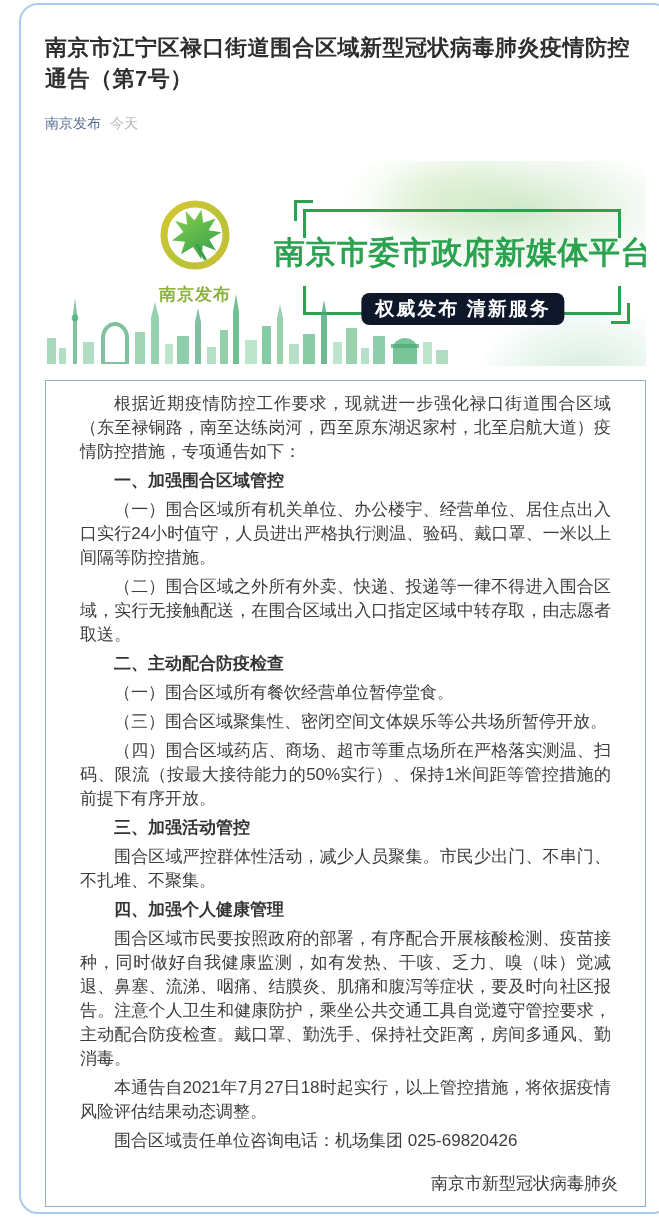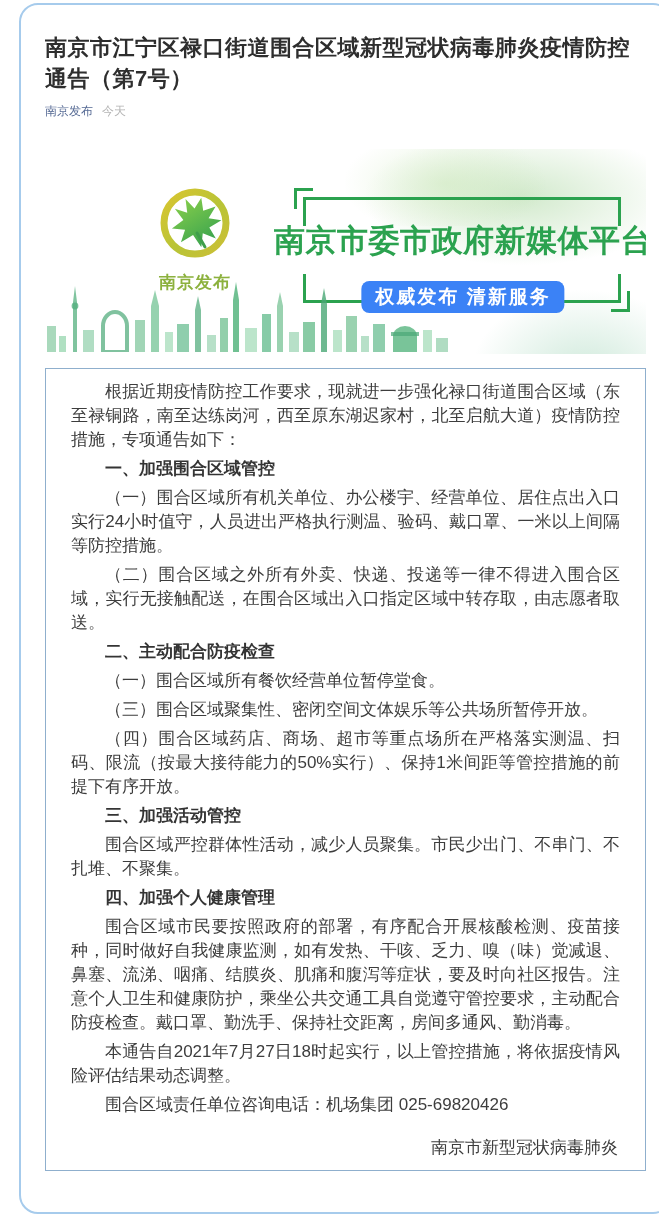"南京发布 今天" .byline { font-size: 12px -> 14px; margin-top: 7px -> 19px }
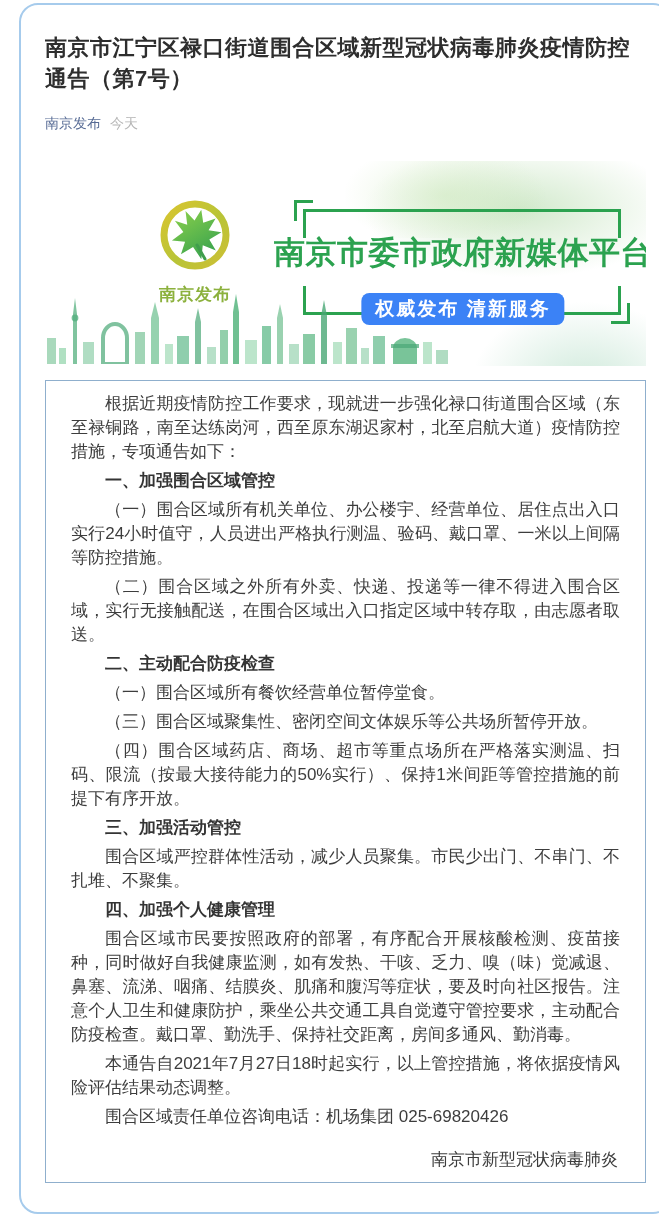"权威发布 清新服务" .banner-badge { background: #3b82f6 -> #0f172a }
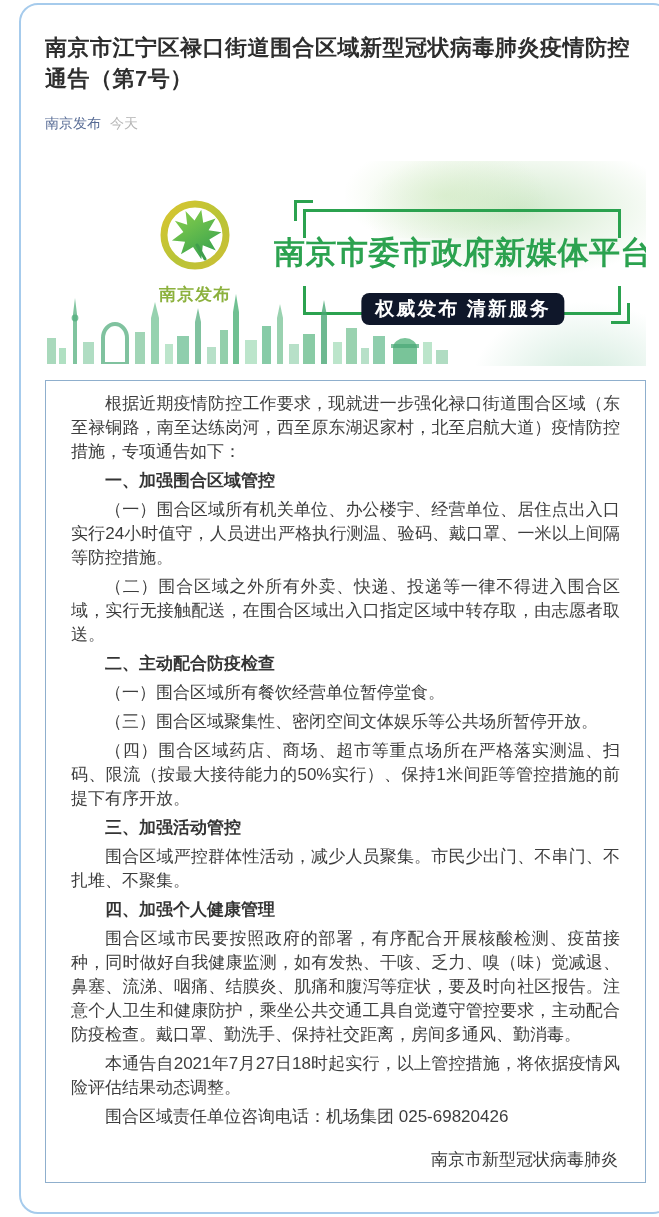"根据近期疫情防控工作要求，现就进一步强化禄口街道围合区域（东至禄铜路，南至达练岗" .notice-box p { margin: 5px 8px -> 5px 17px }
